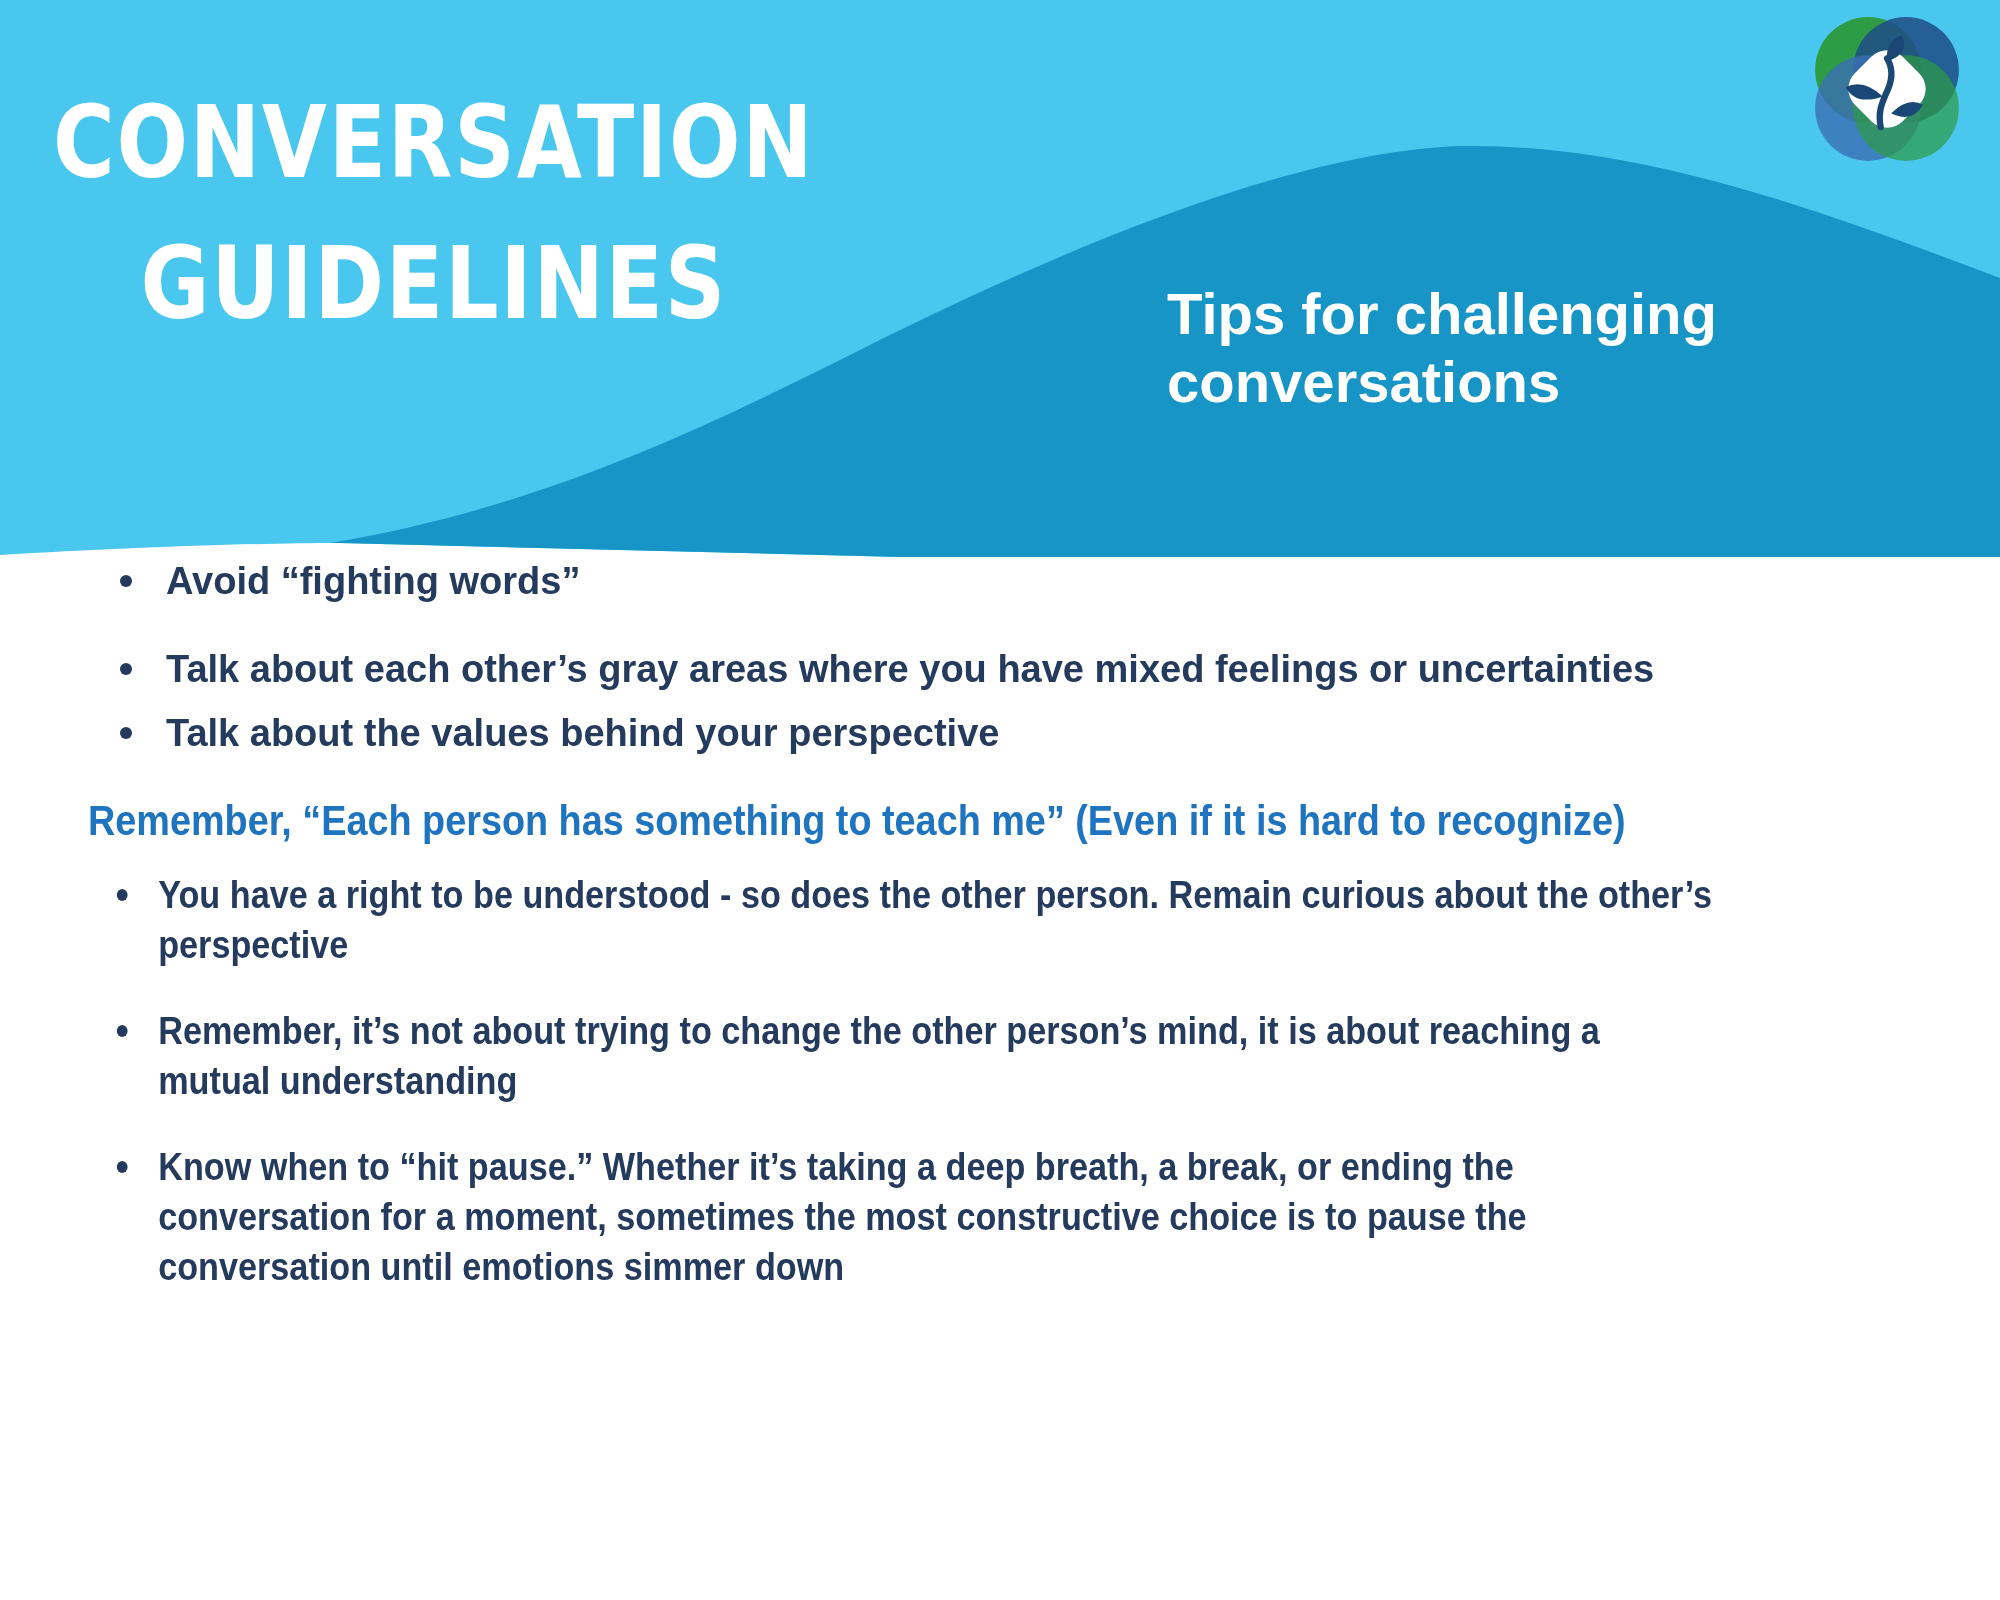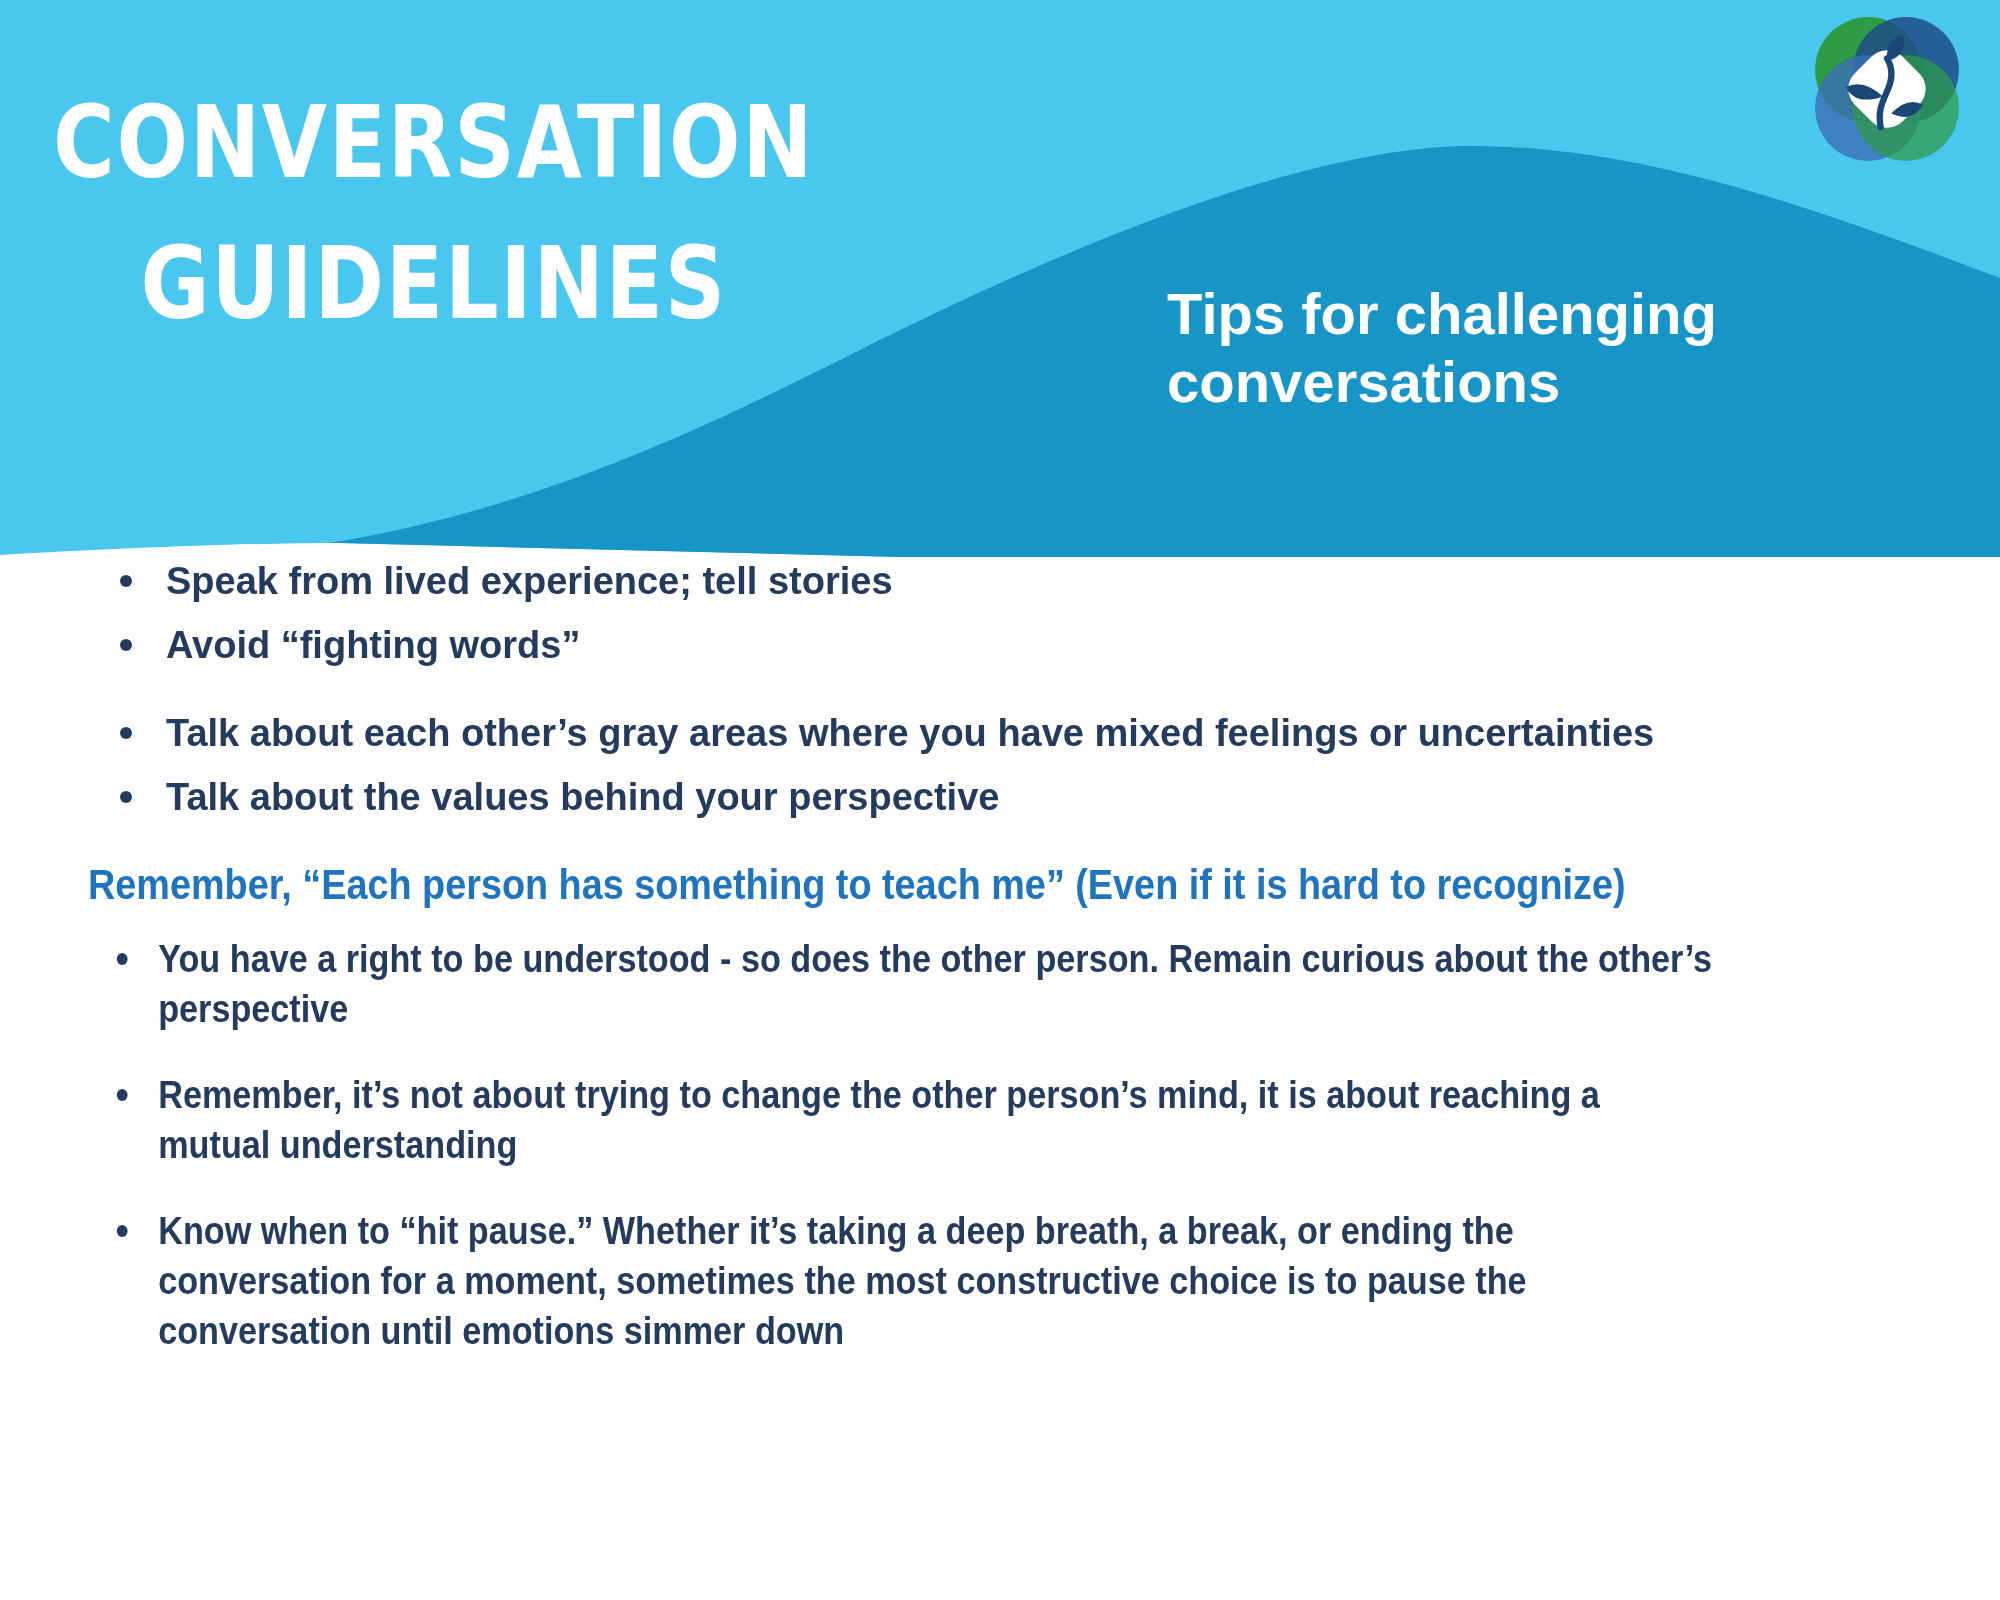"Speak from lived experience; tell" li { html: <li>Speak from lived experience; tell stories</li> -> none }
